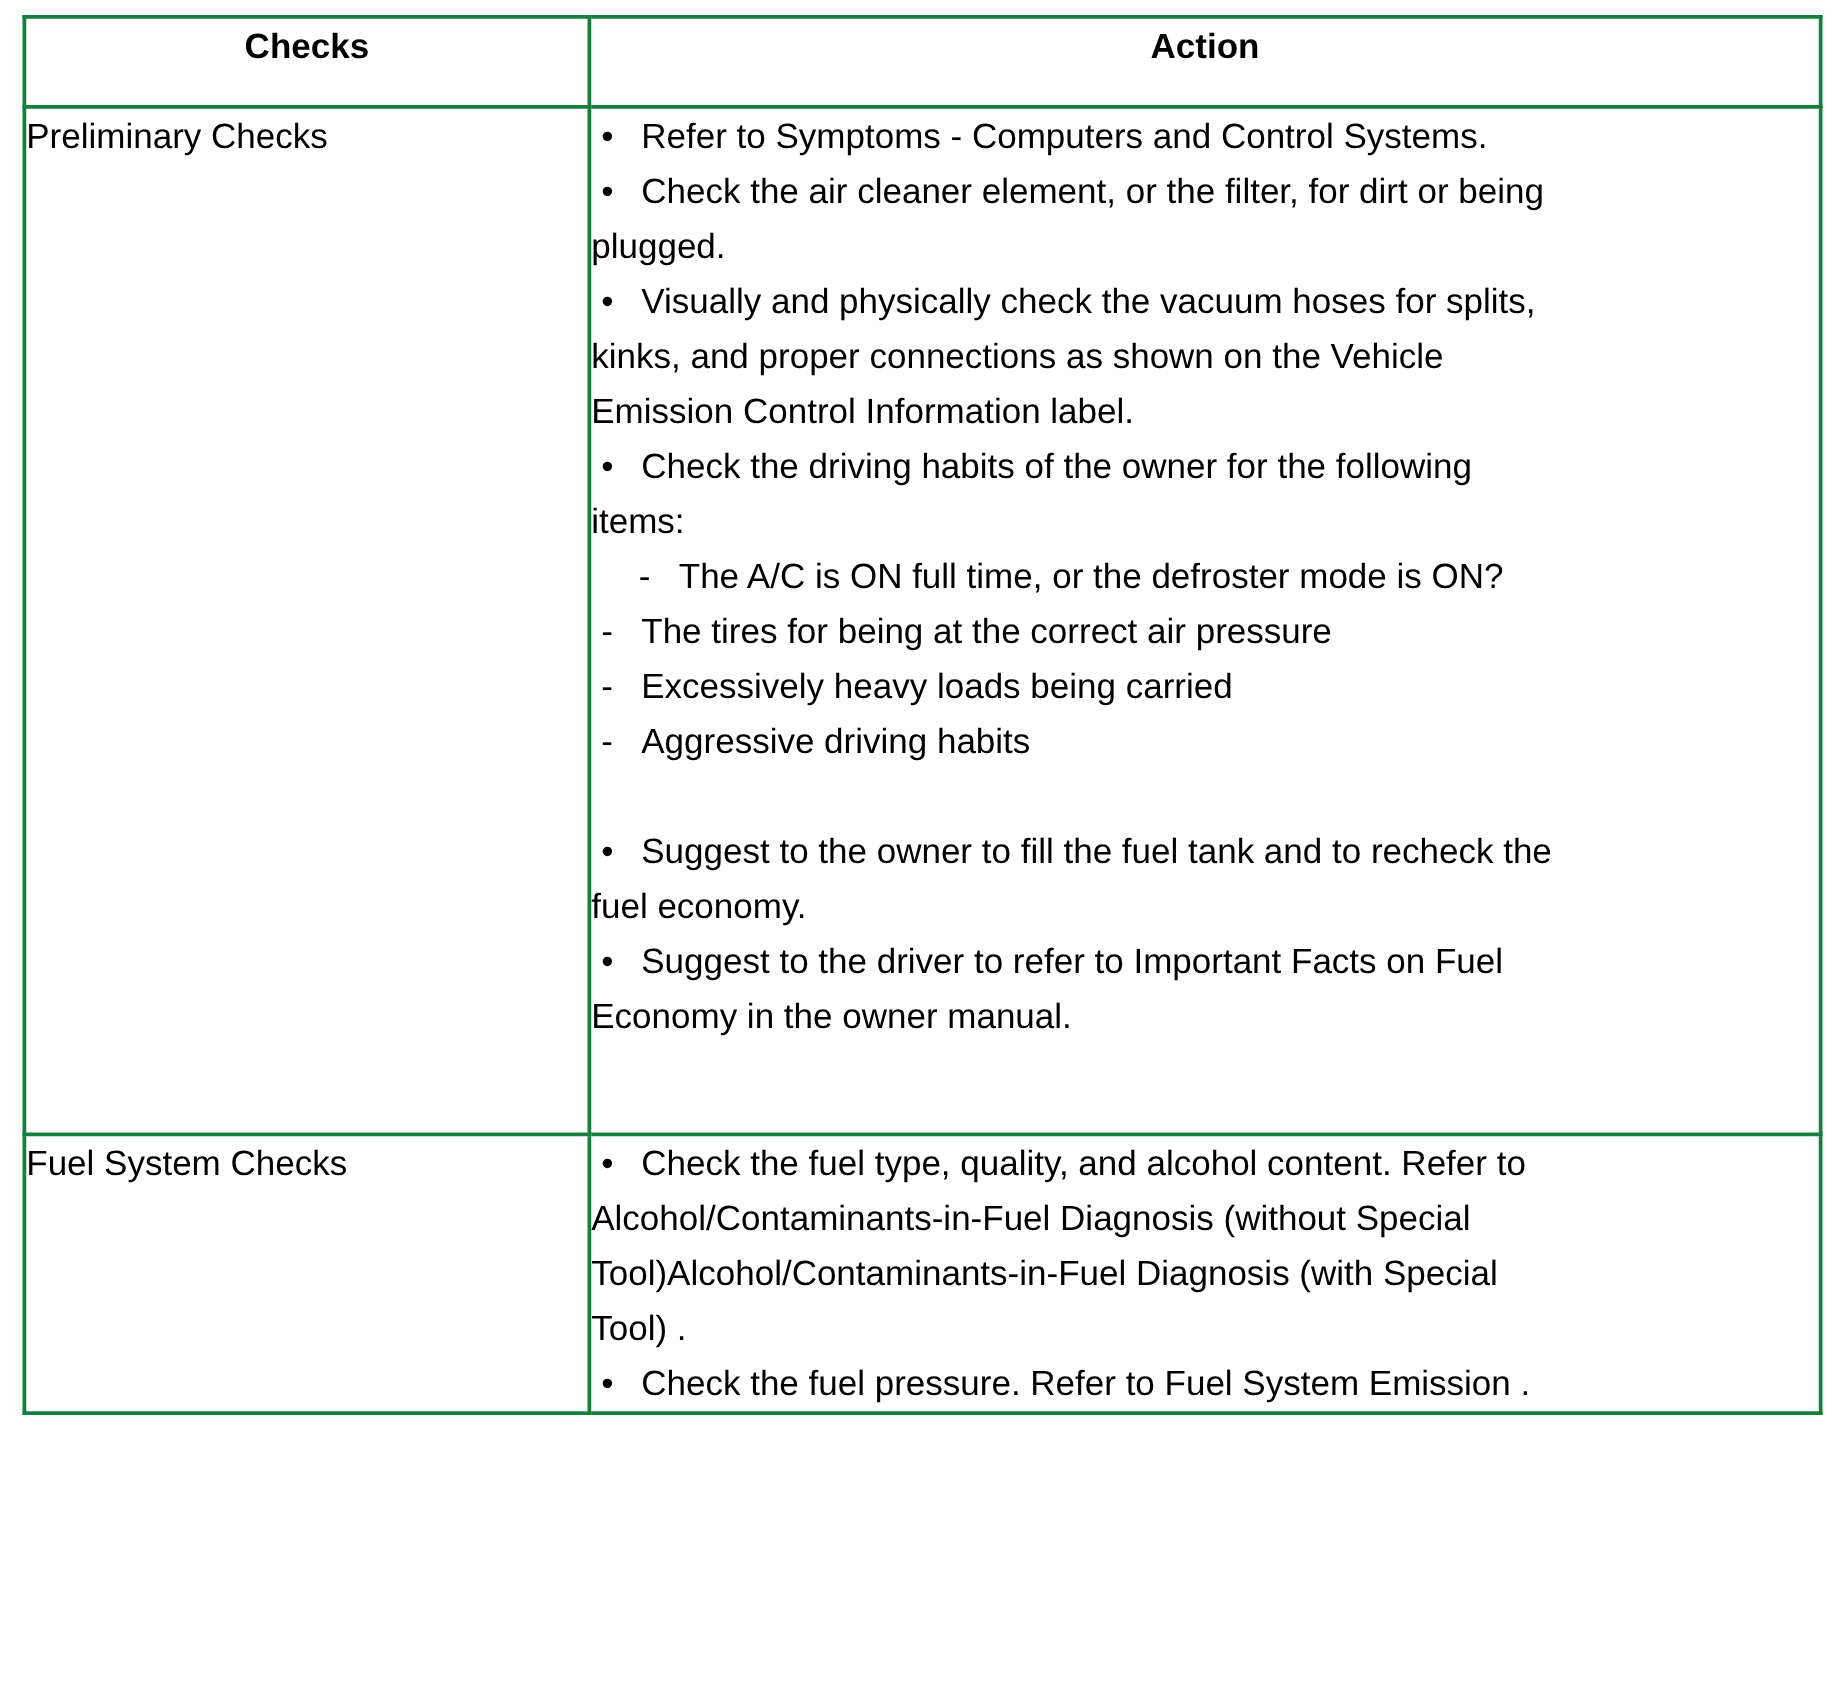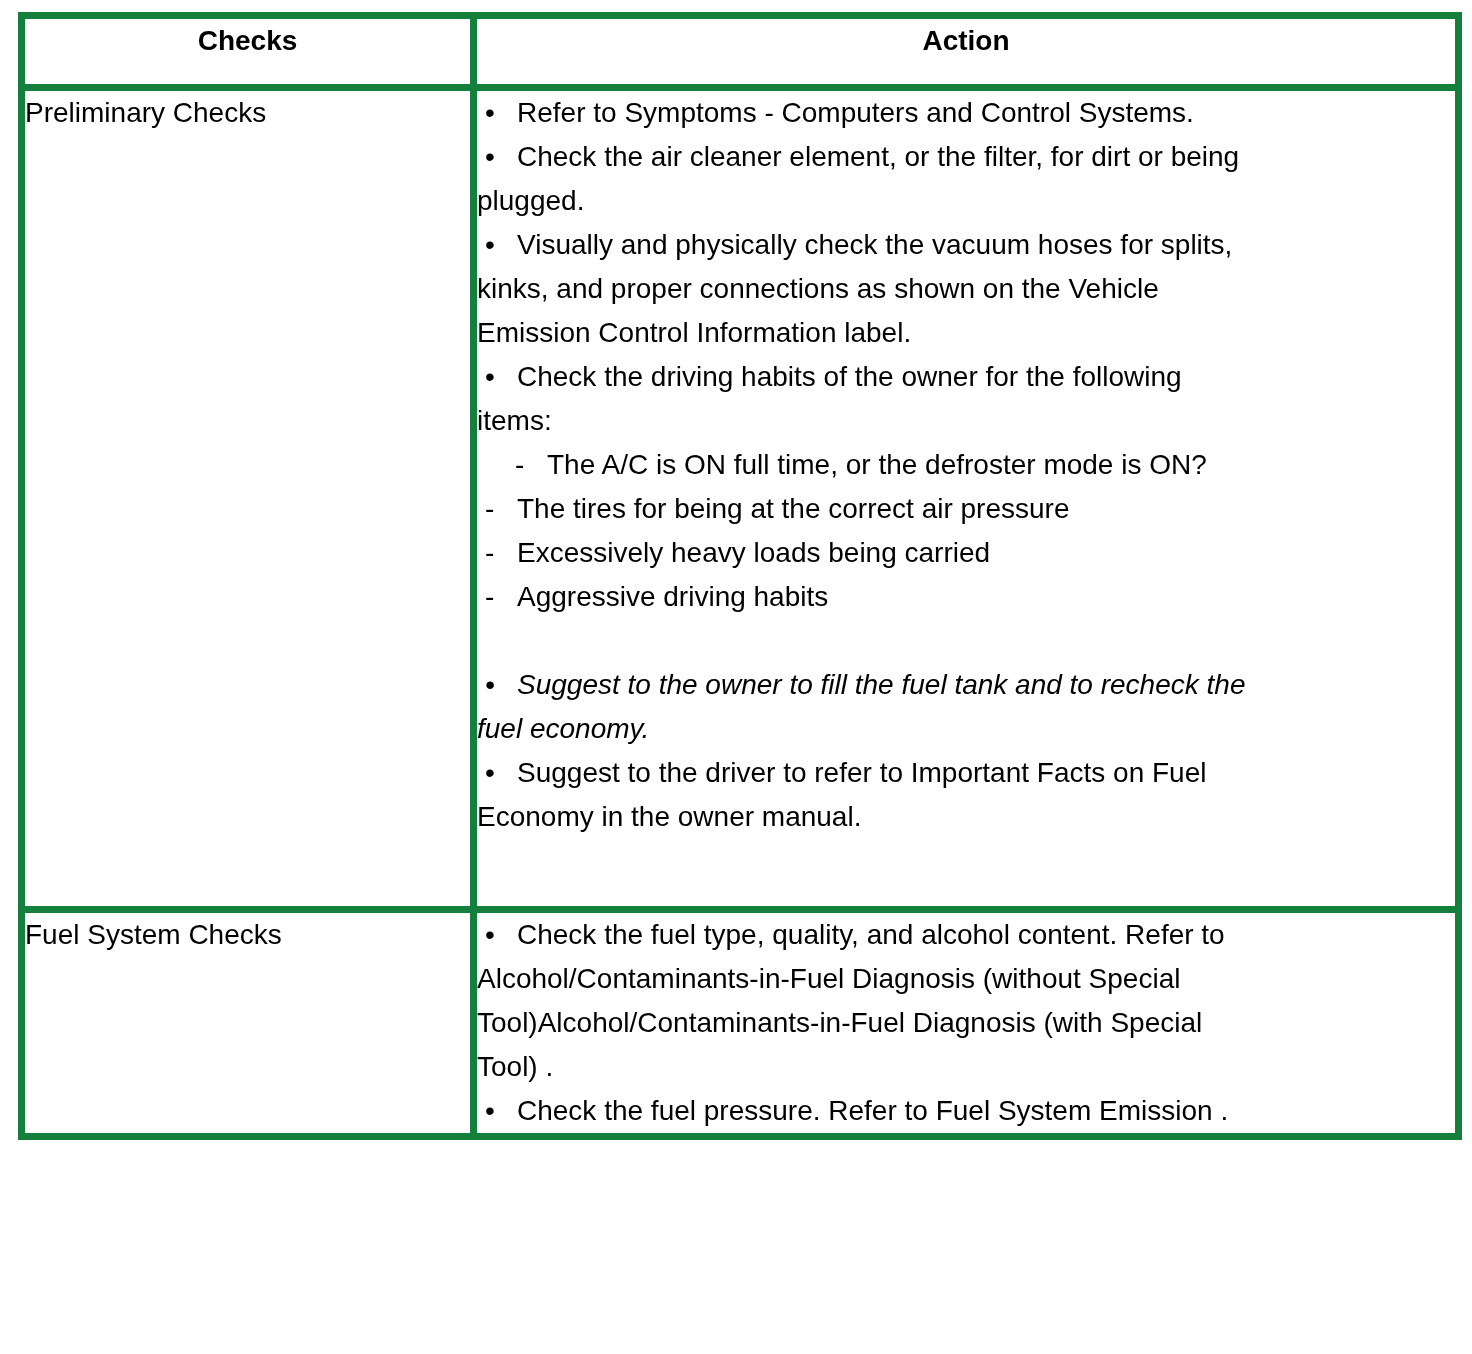"Checks" table.diag th, table.diag td { border: 7px solid #15803d -> 3px solid #15803d }
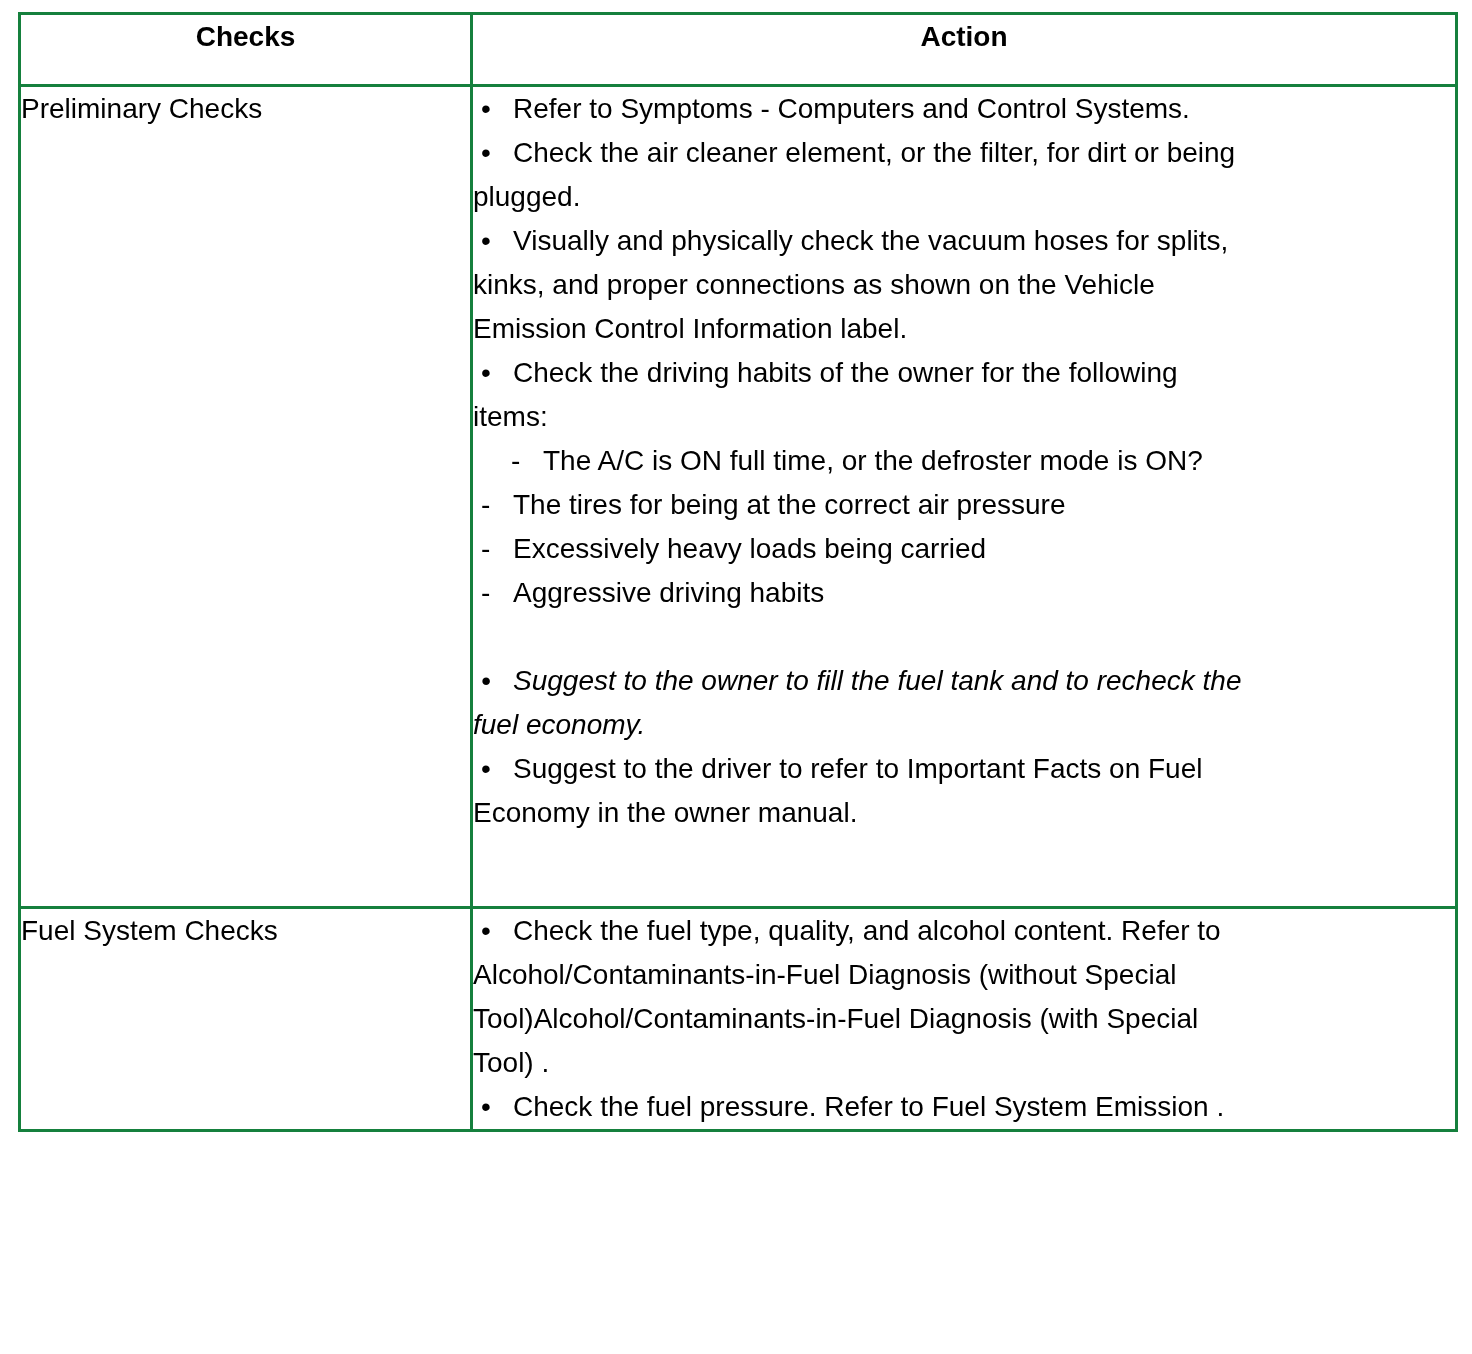"• Suggest to the owner" p.item.gap-above { font-style: italic -> none }
